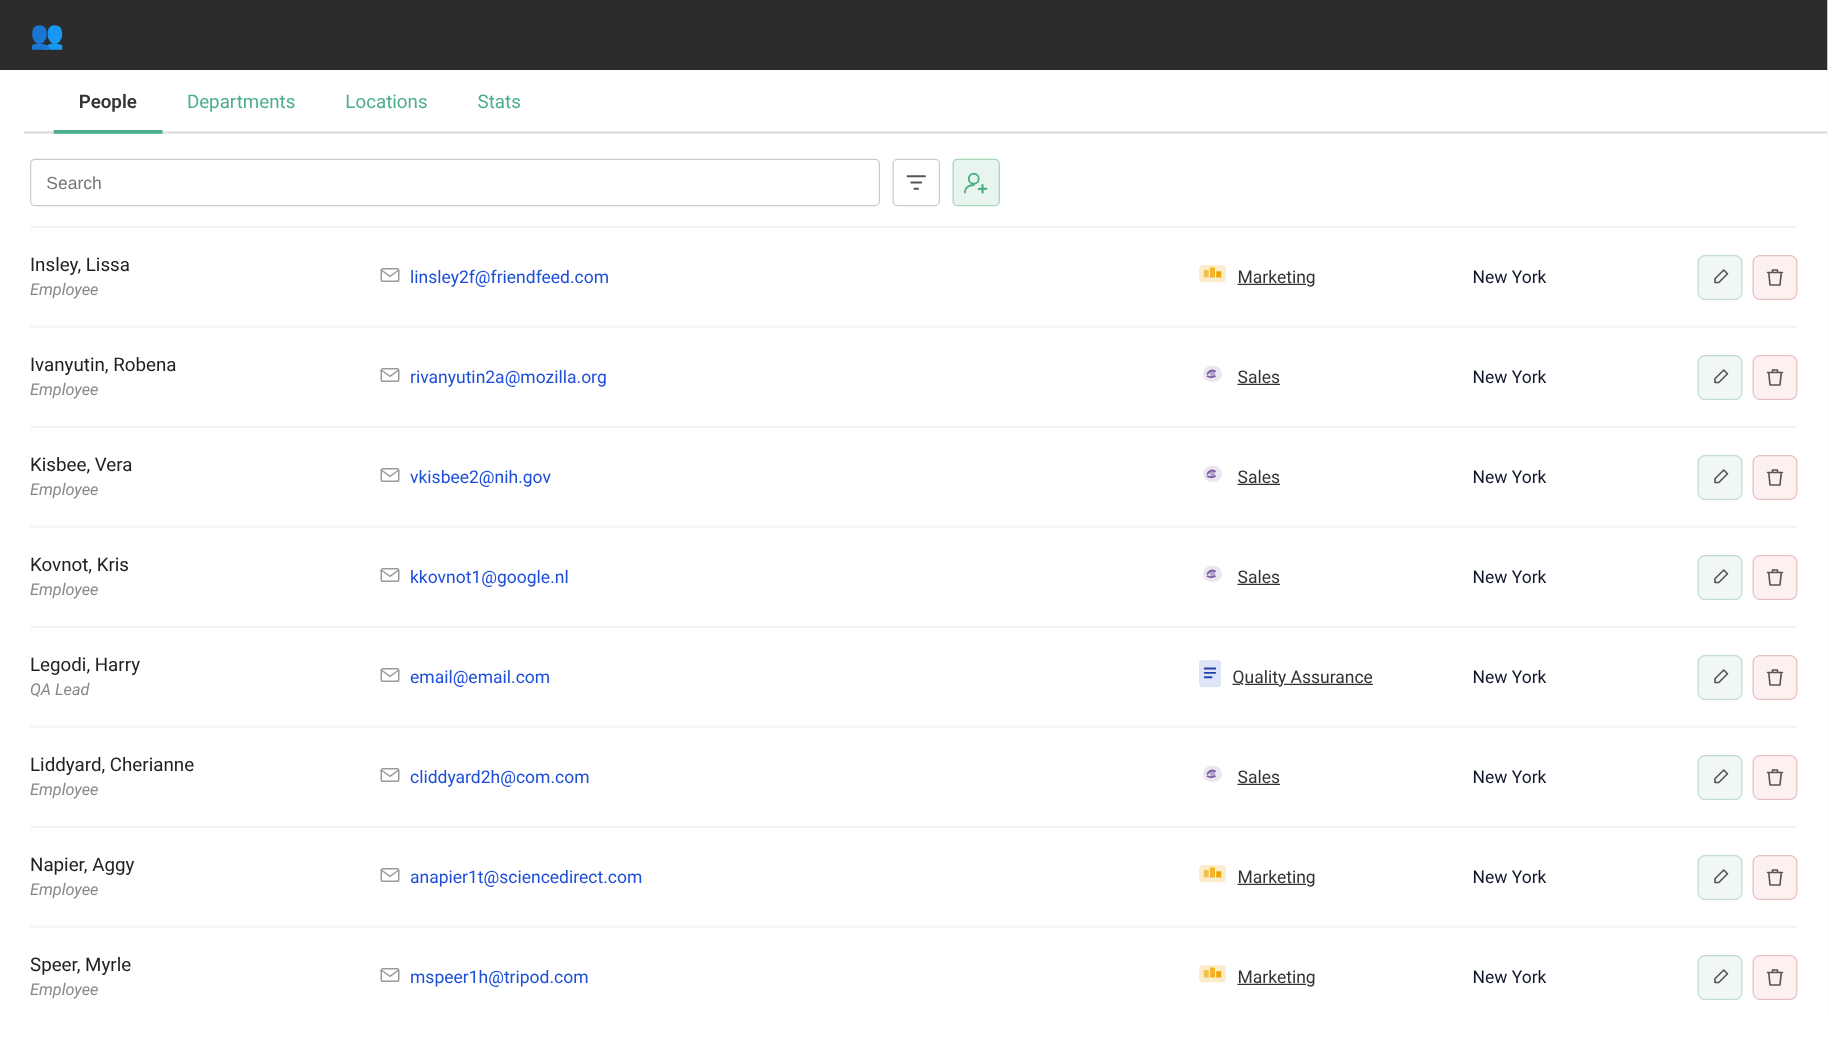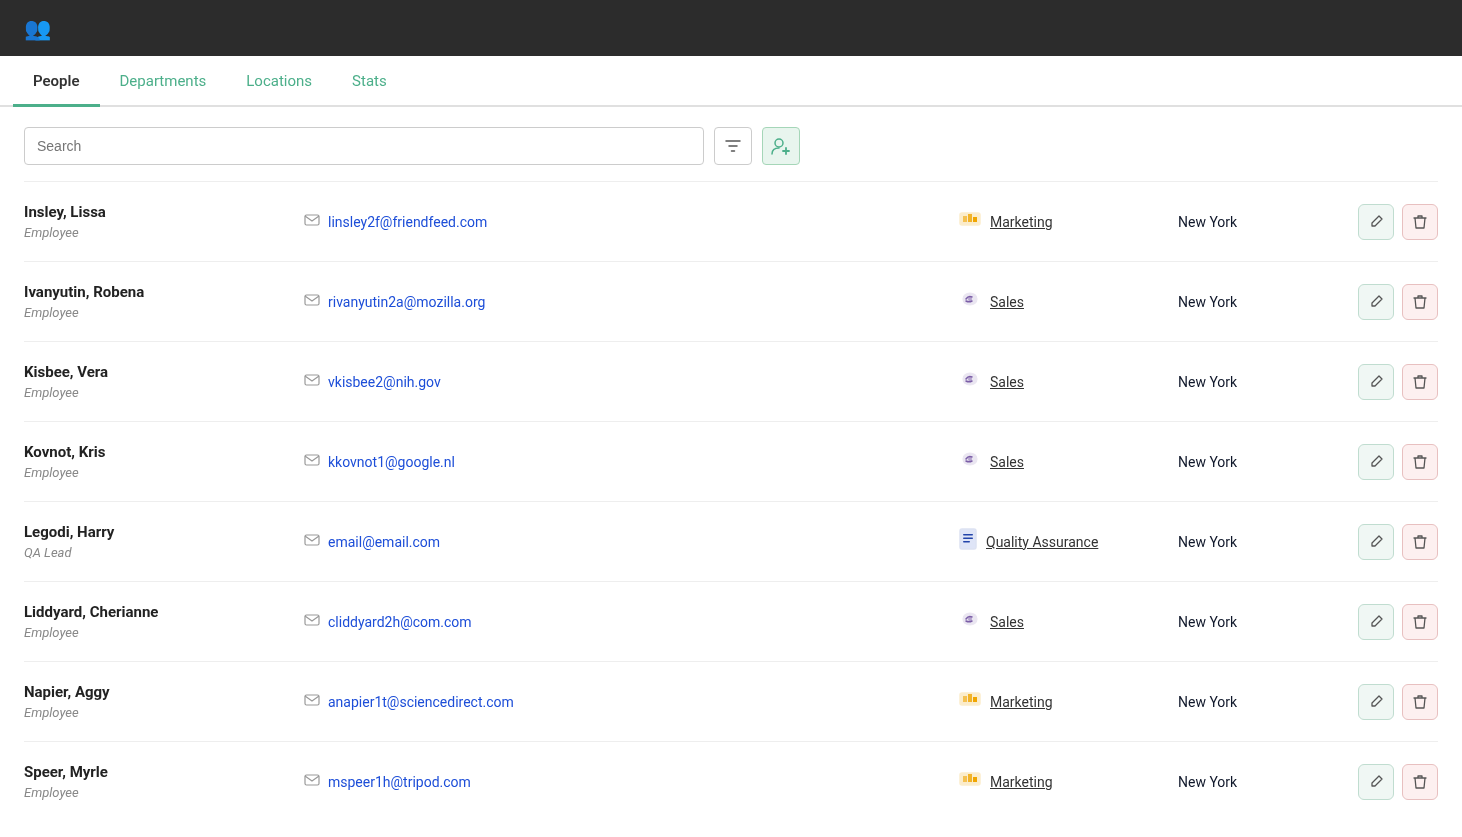"People" .tabs { margin-left: none -> 19px; padding: 0 13px -> 0 24px }
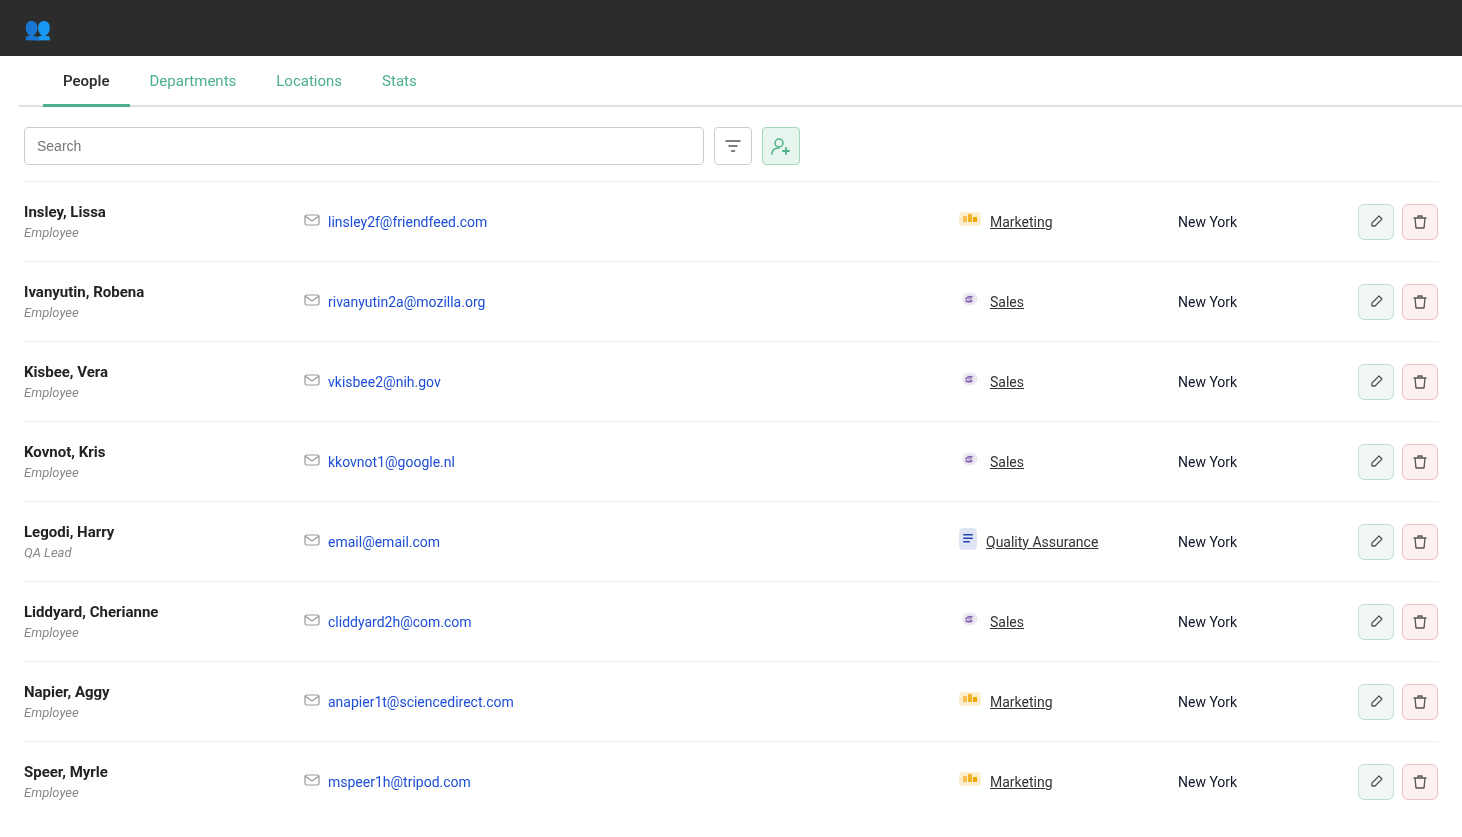"Insley, Lissa" .person-name { font-weight: 700 -> 400 }
